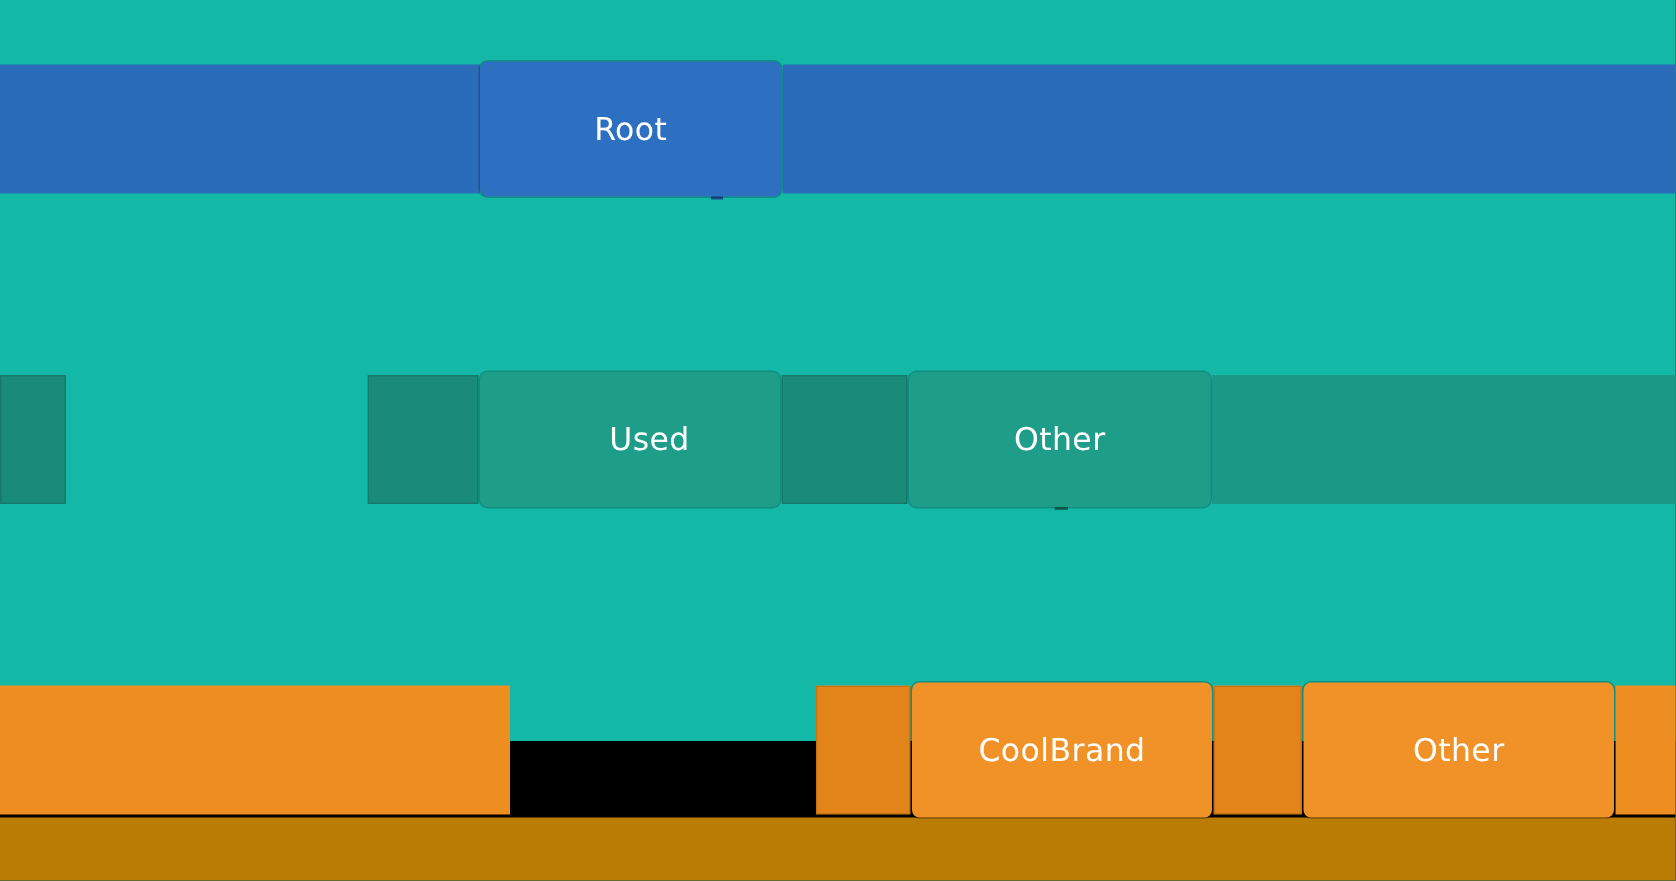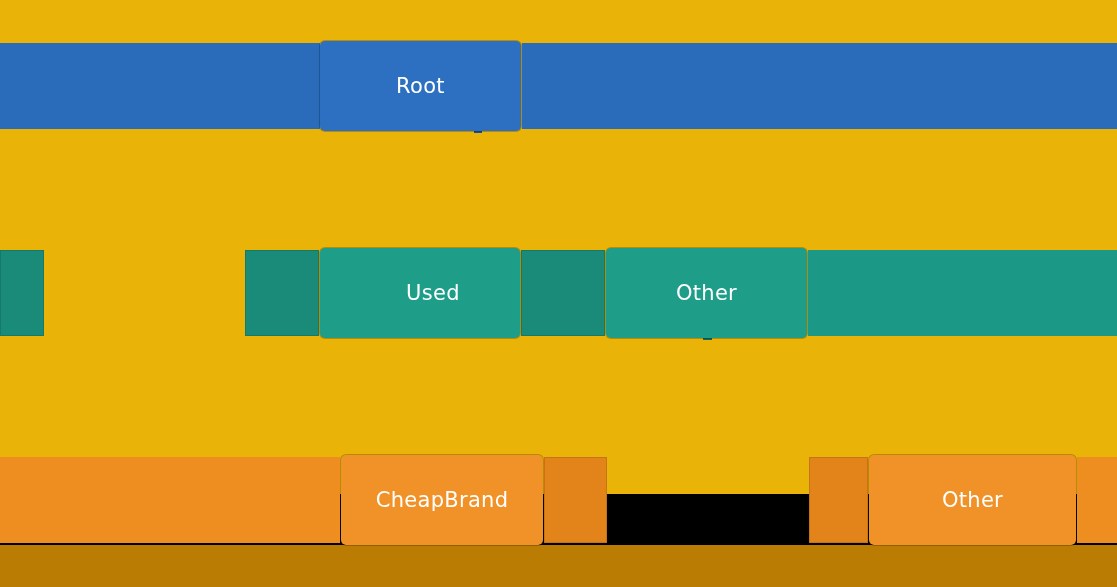"Root" .chart { background: #eab308 -> #14b8a6 }
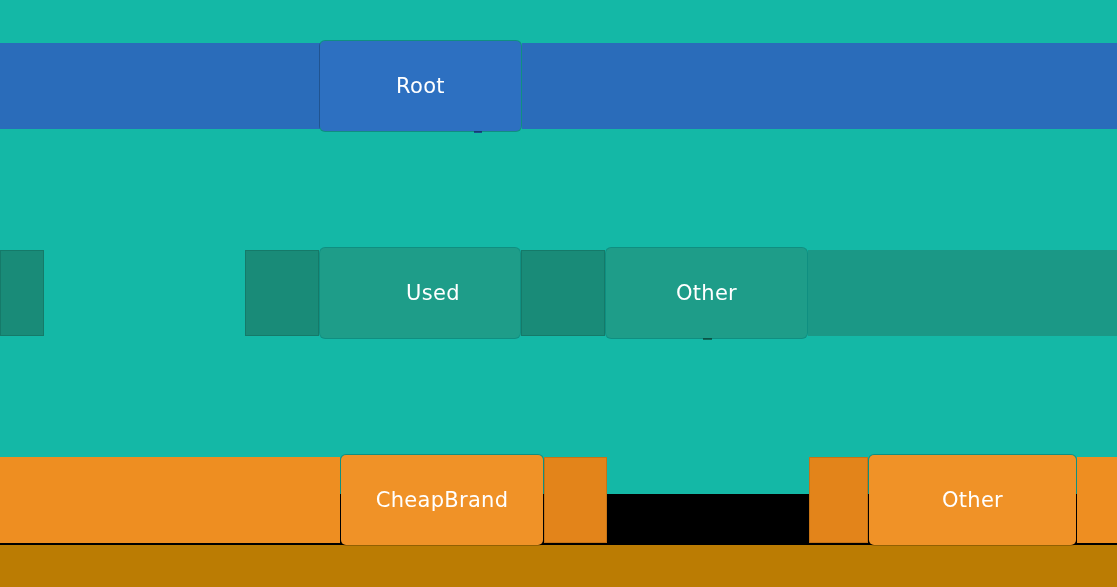"CheapBrand" div.seg { html: <div> <span>CheapBrand</span> </div> -> none }
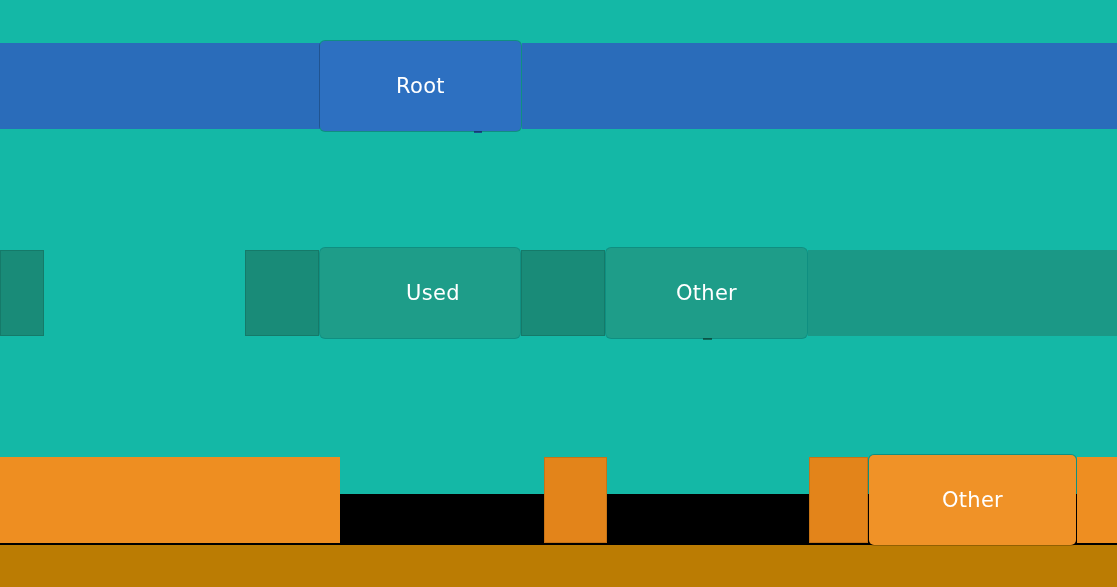"CoolBrand" div.seg { html: none -> <div> <span>CoolBrand</span> </div> }
